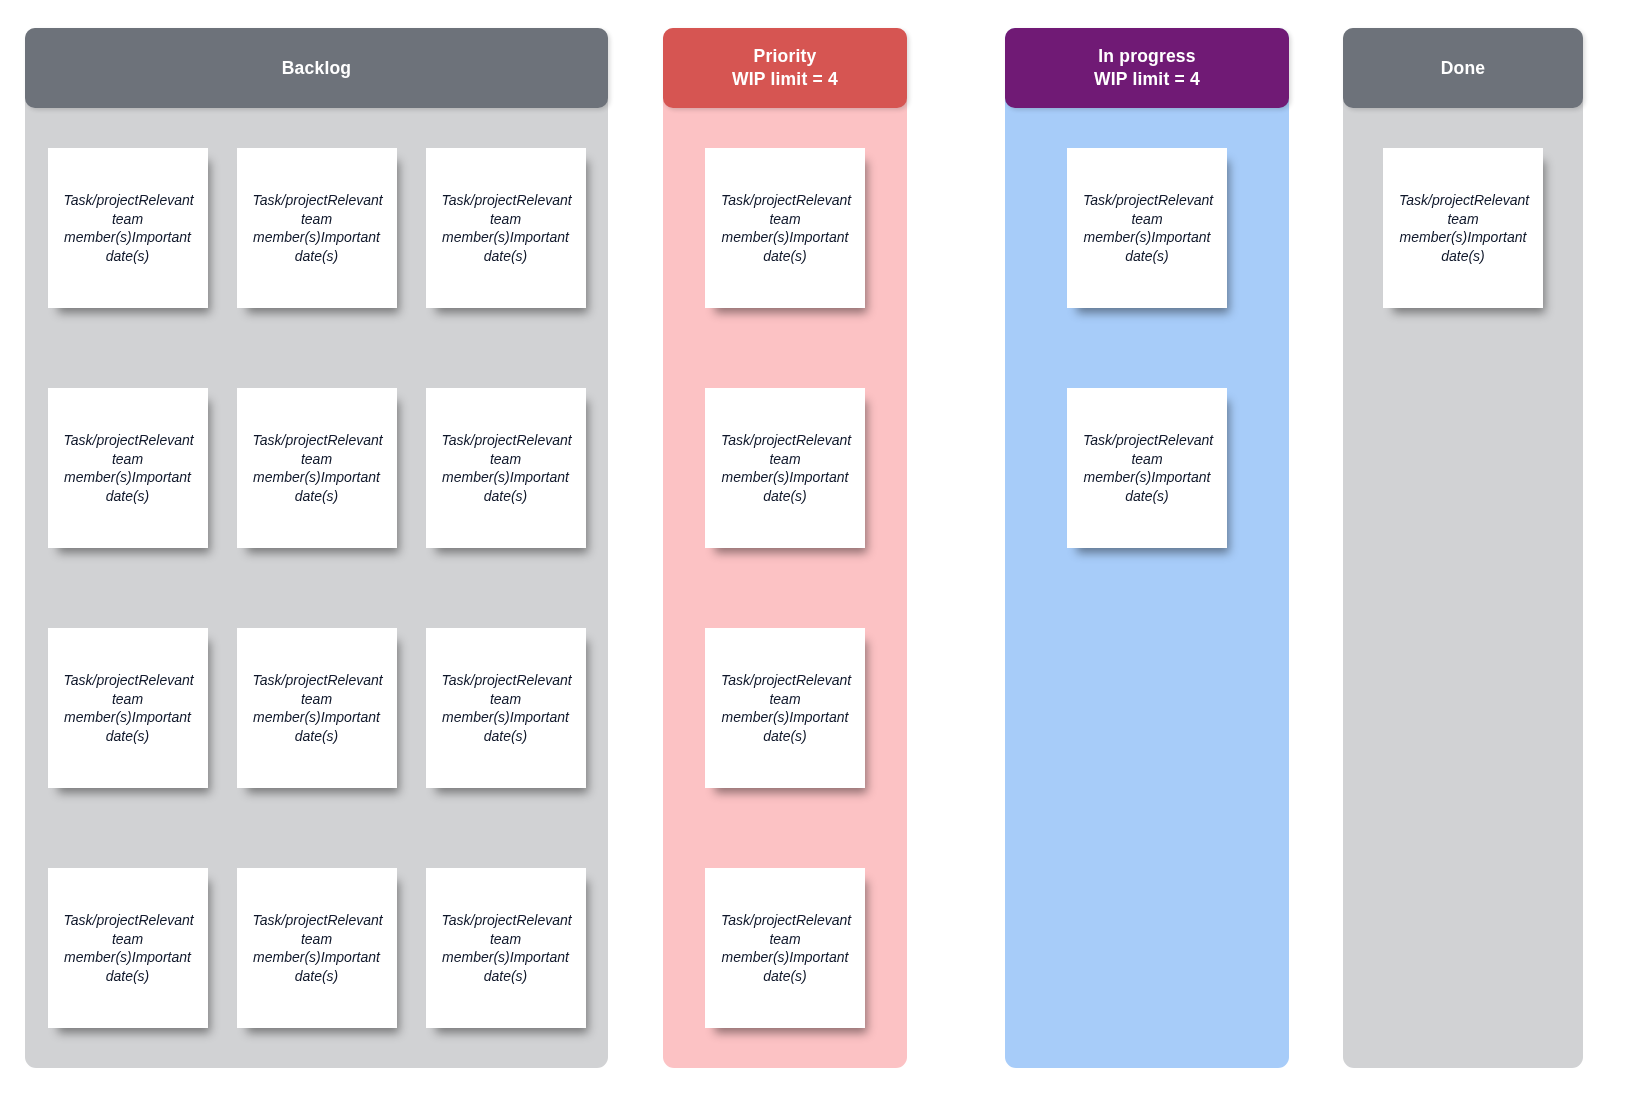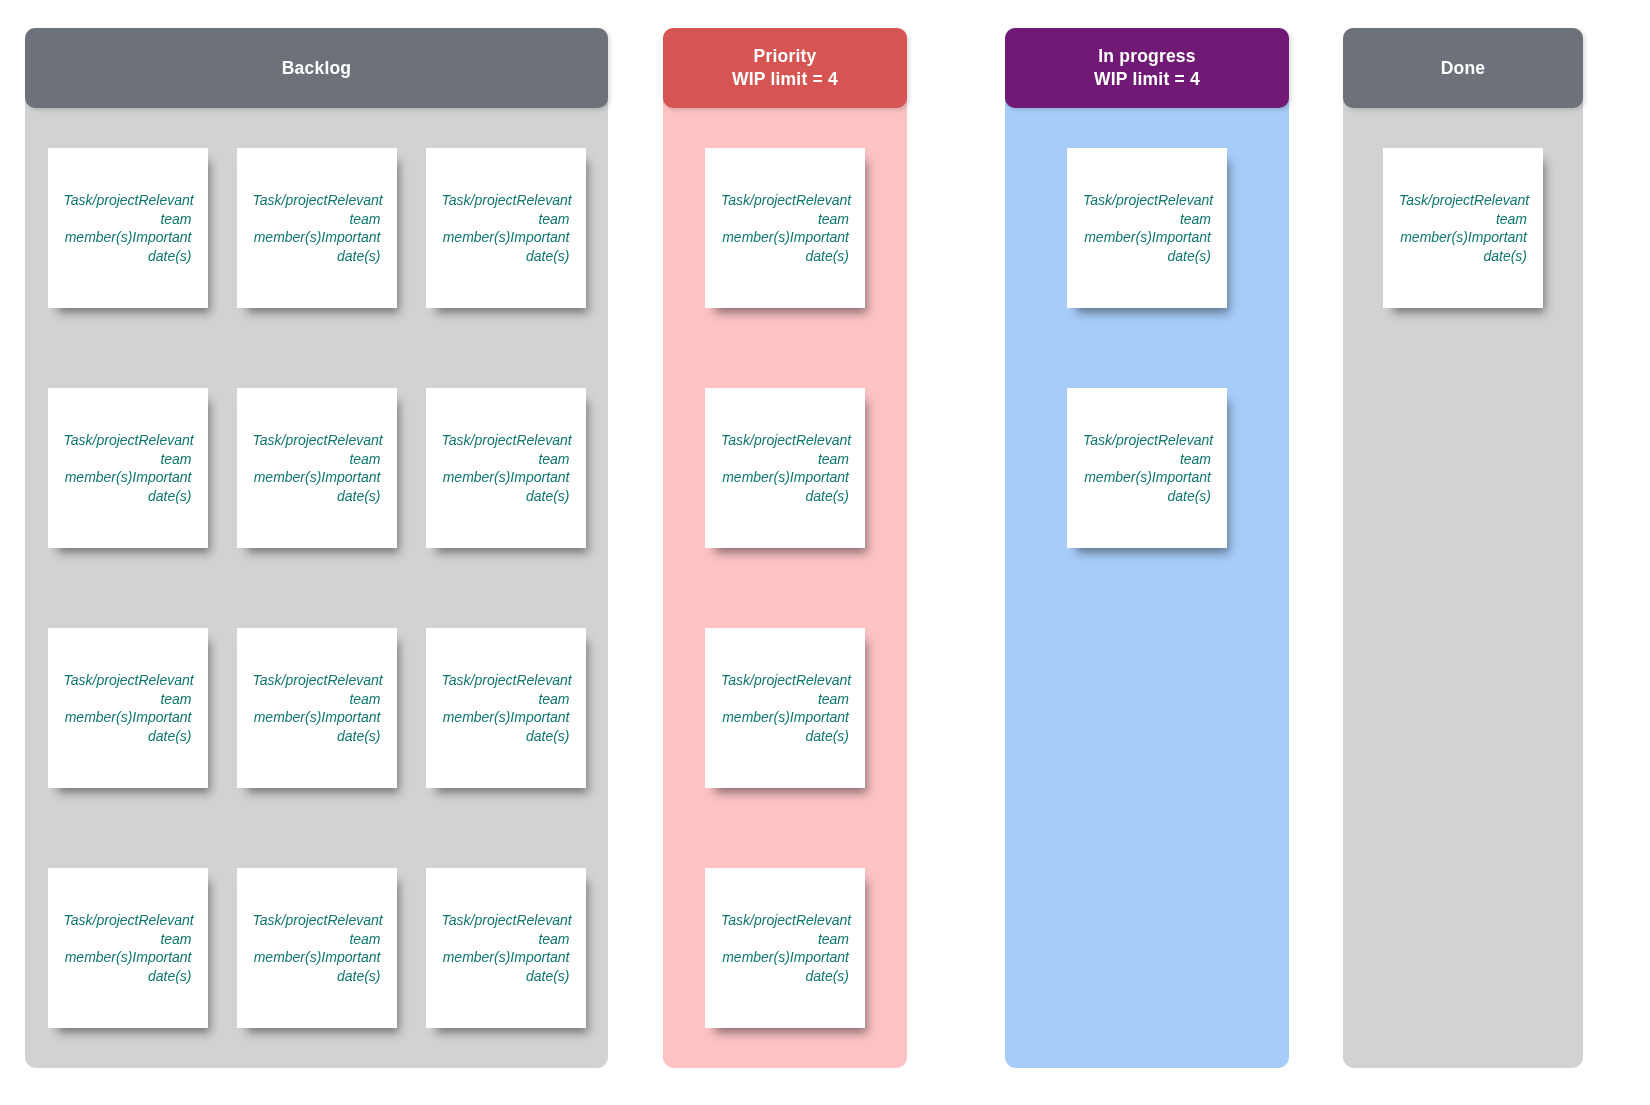"Task/projectRelevant team" .card-text { color: #0f766e -> #0f172a; text-align: right -> center }
